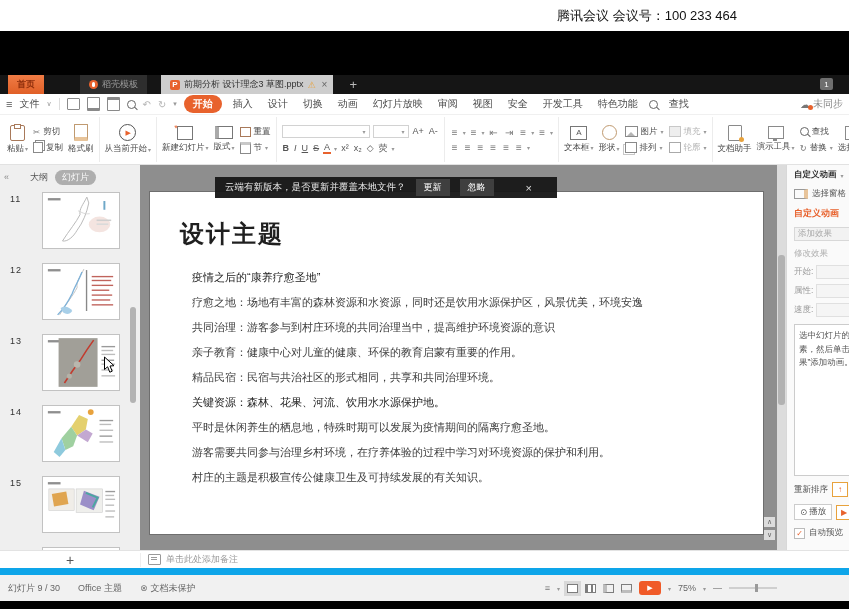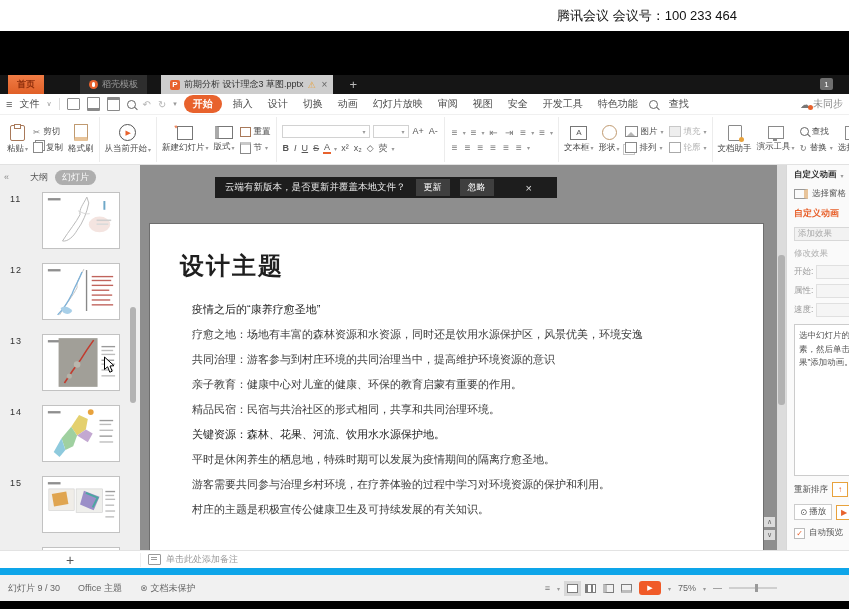"设计主题" .slide { margin-top: 32px -> none }
